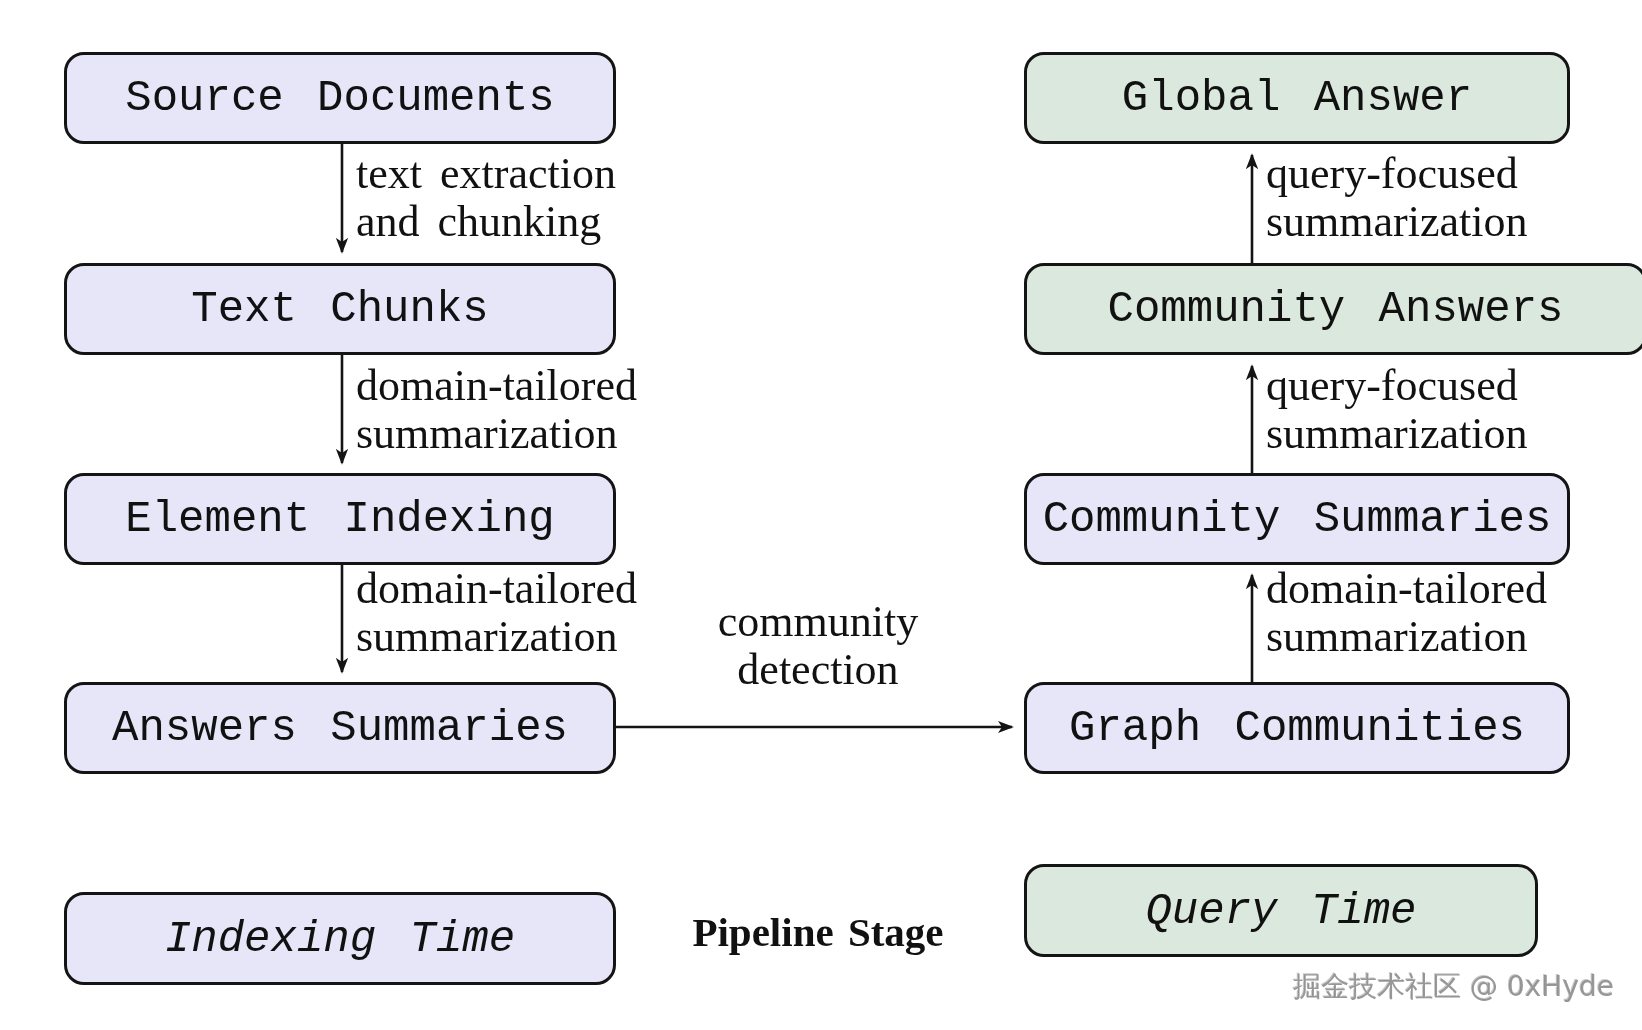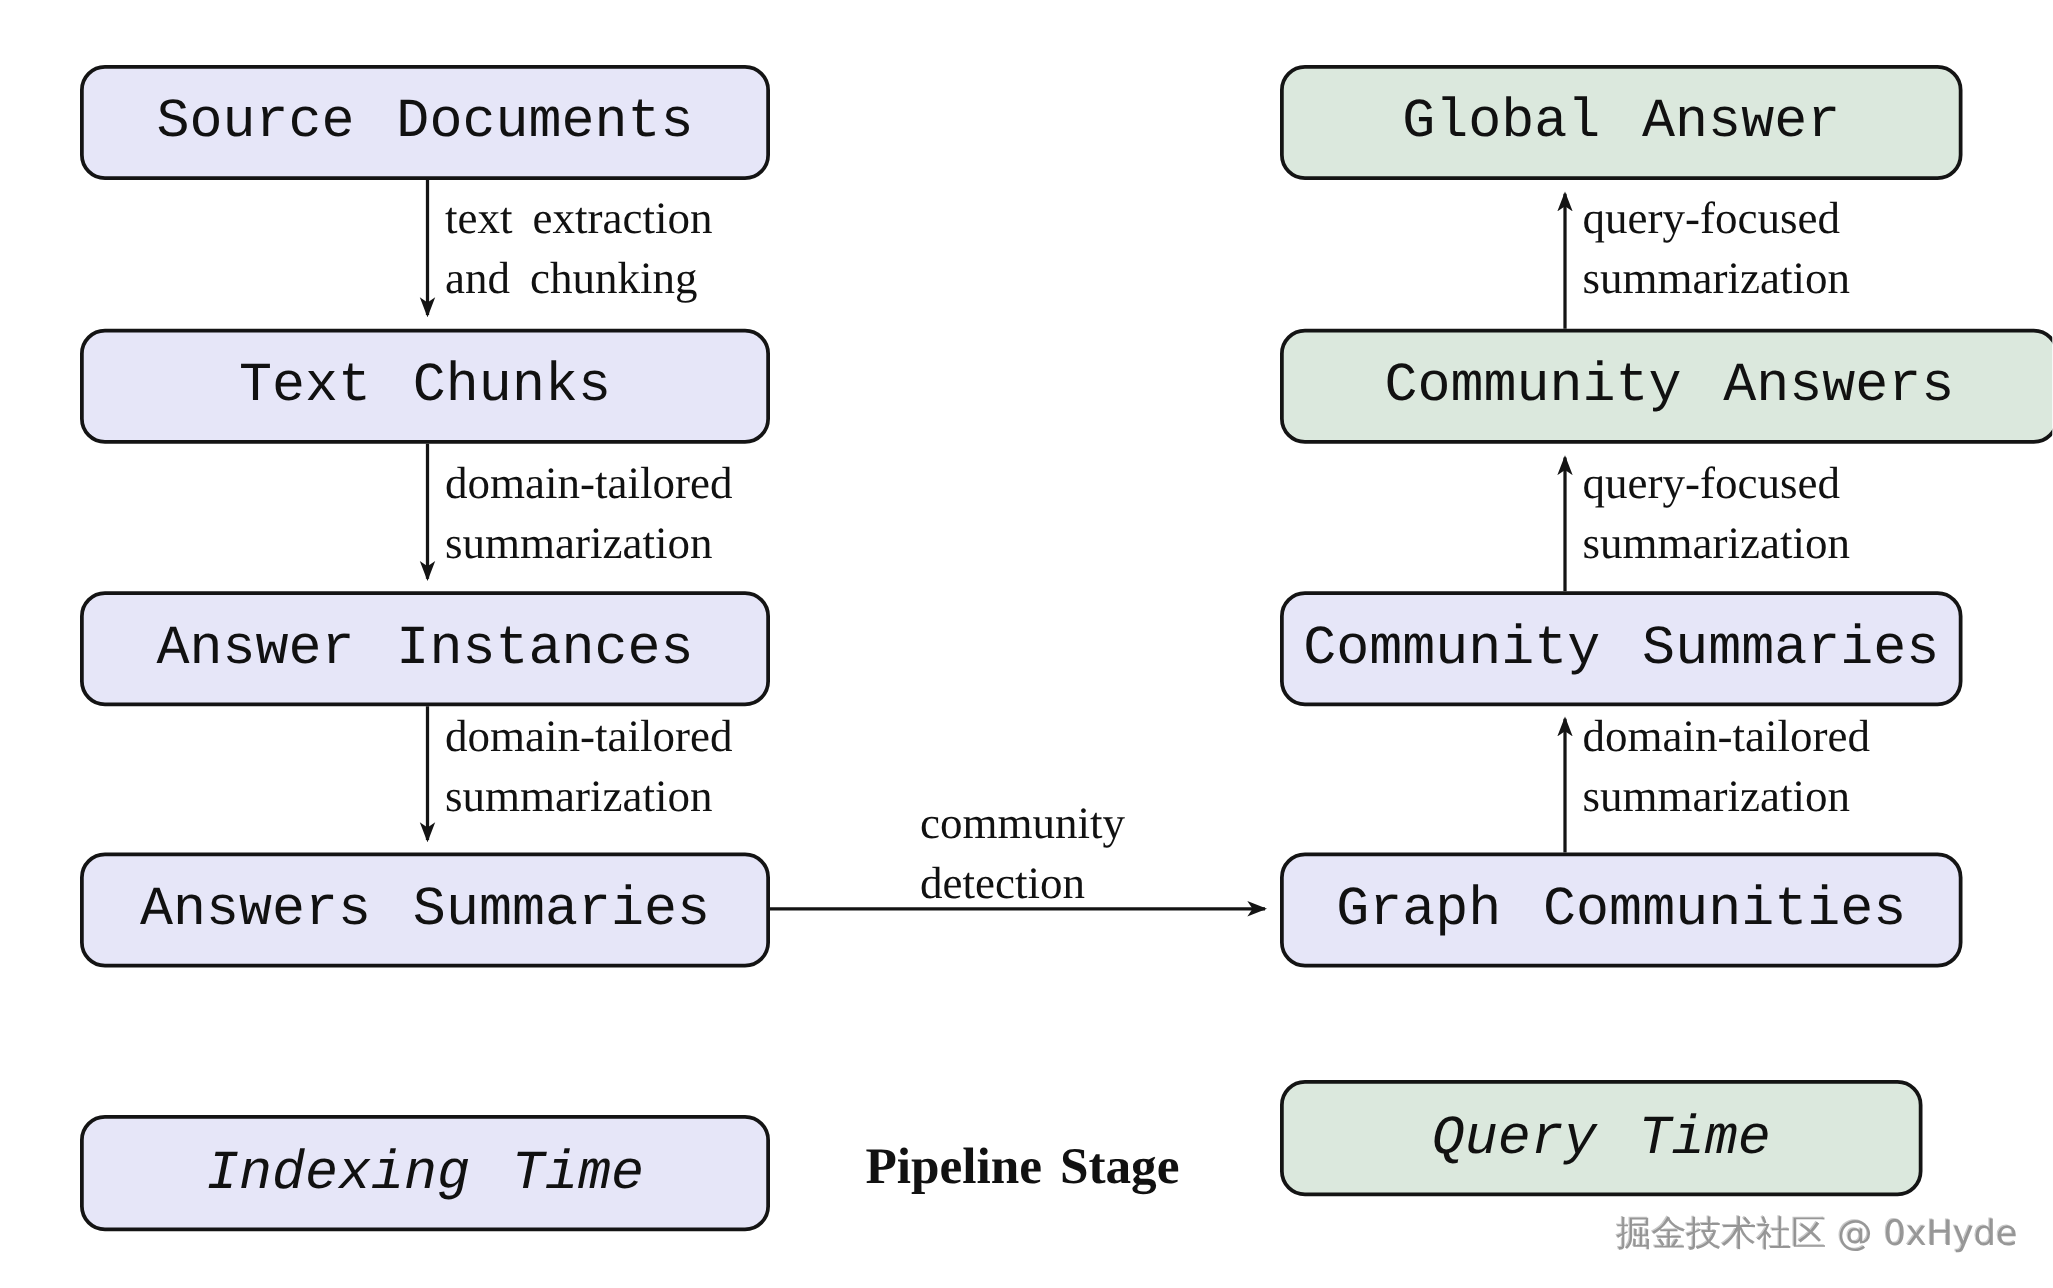"text extraction" .edge-label { font-size: 36px -> 44px }
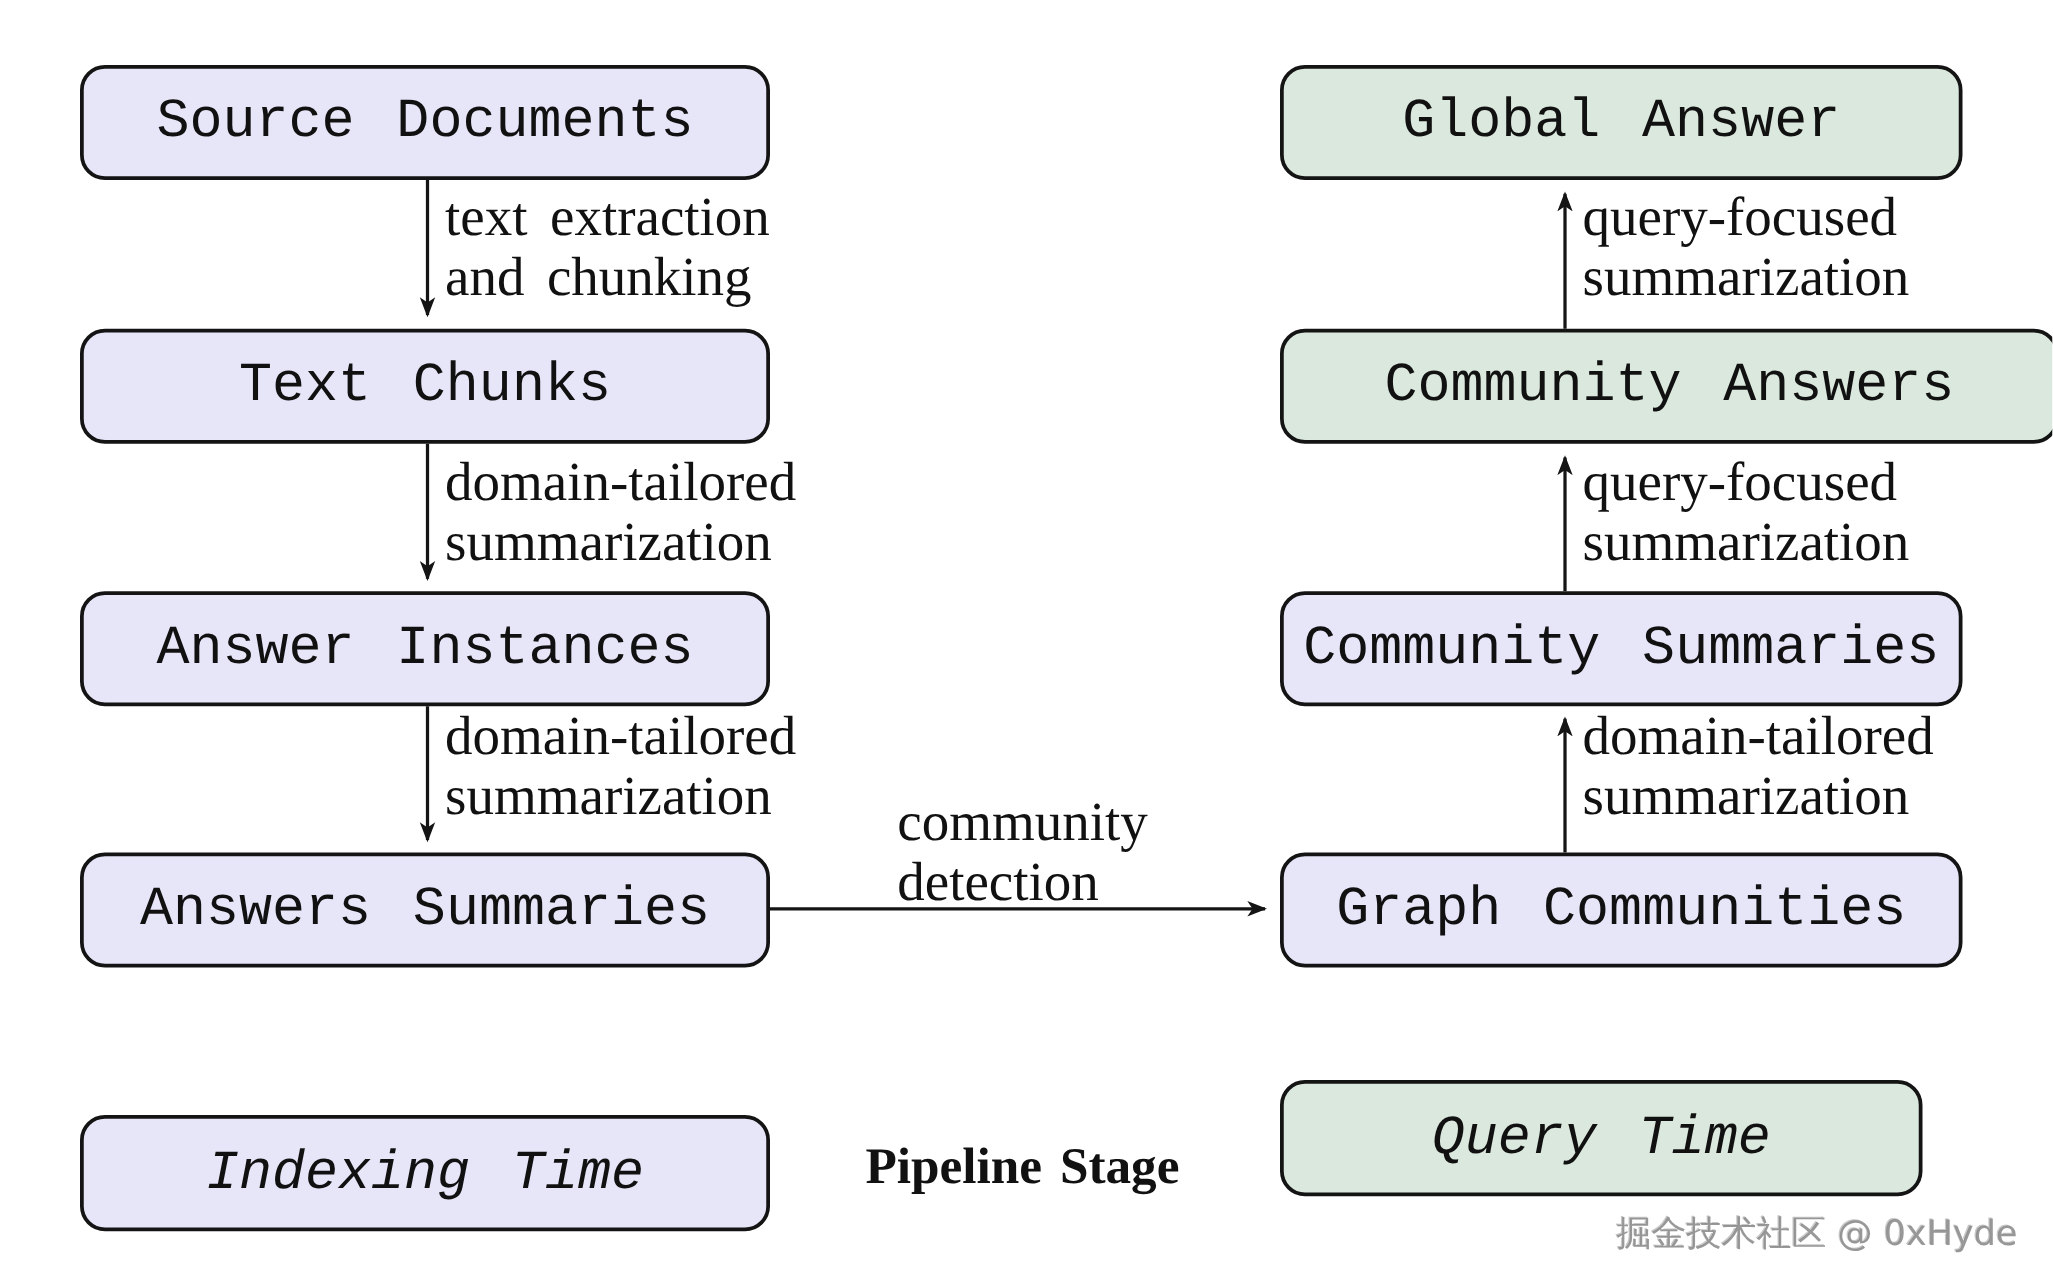"Answer Instances" span { text: Answer Instances -> Element Indexing }
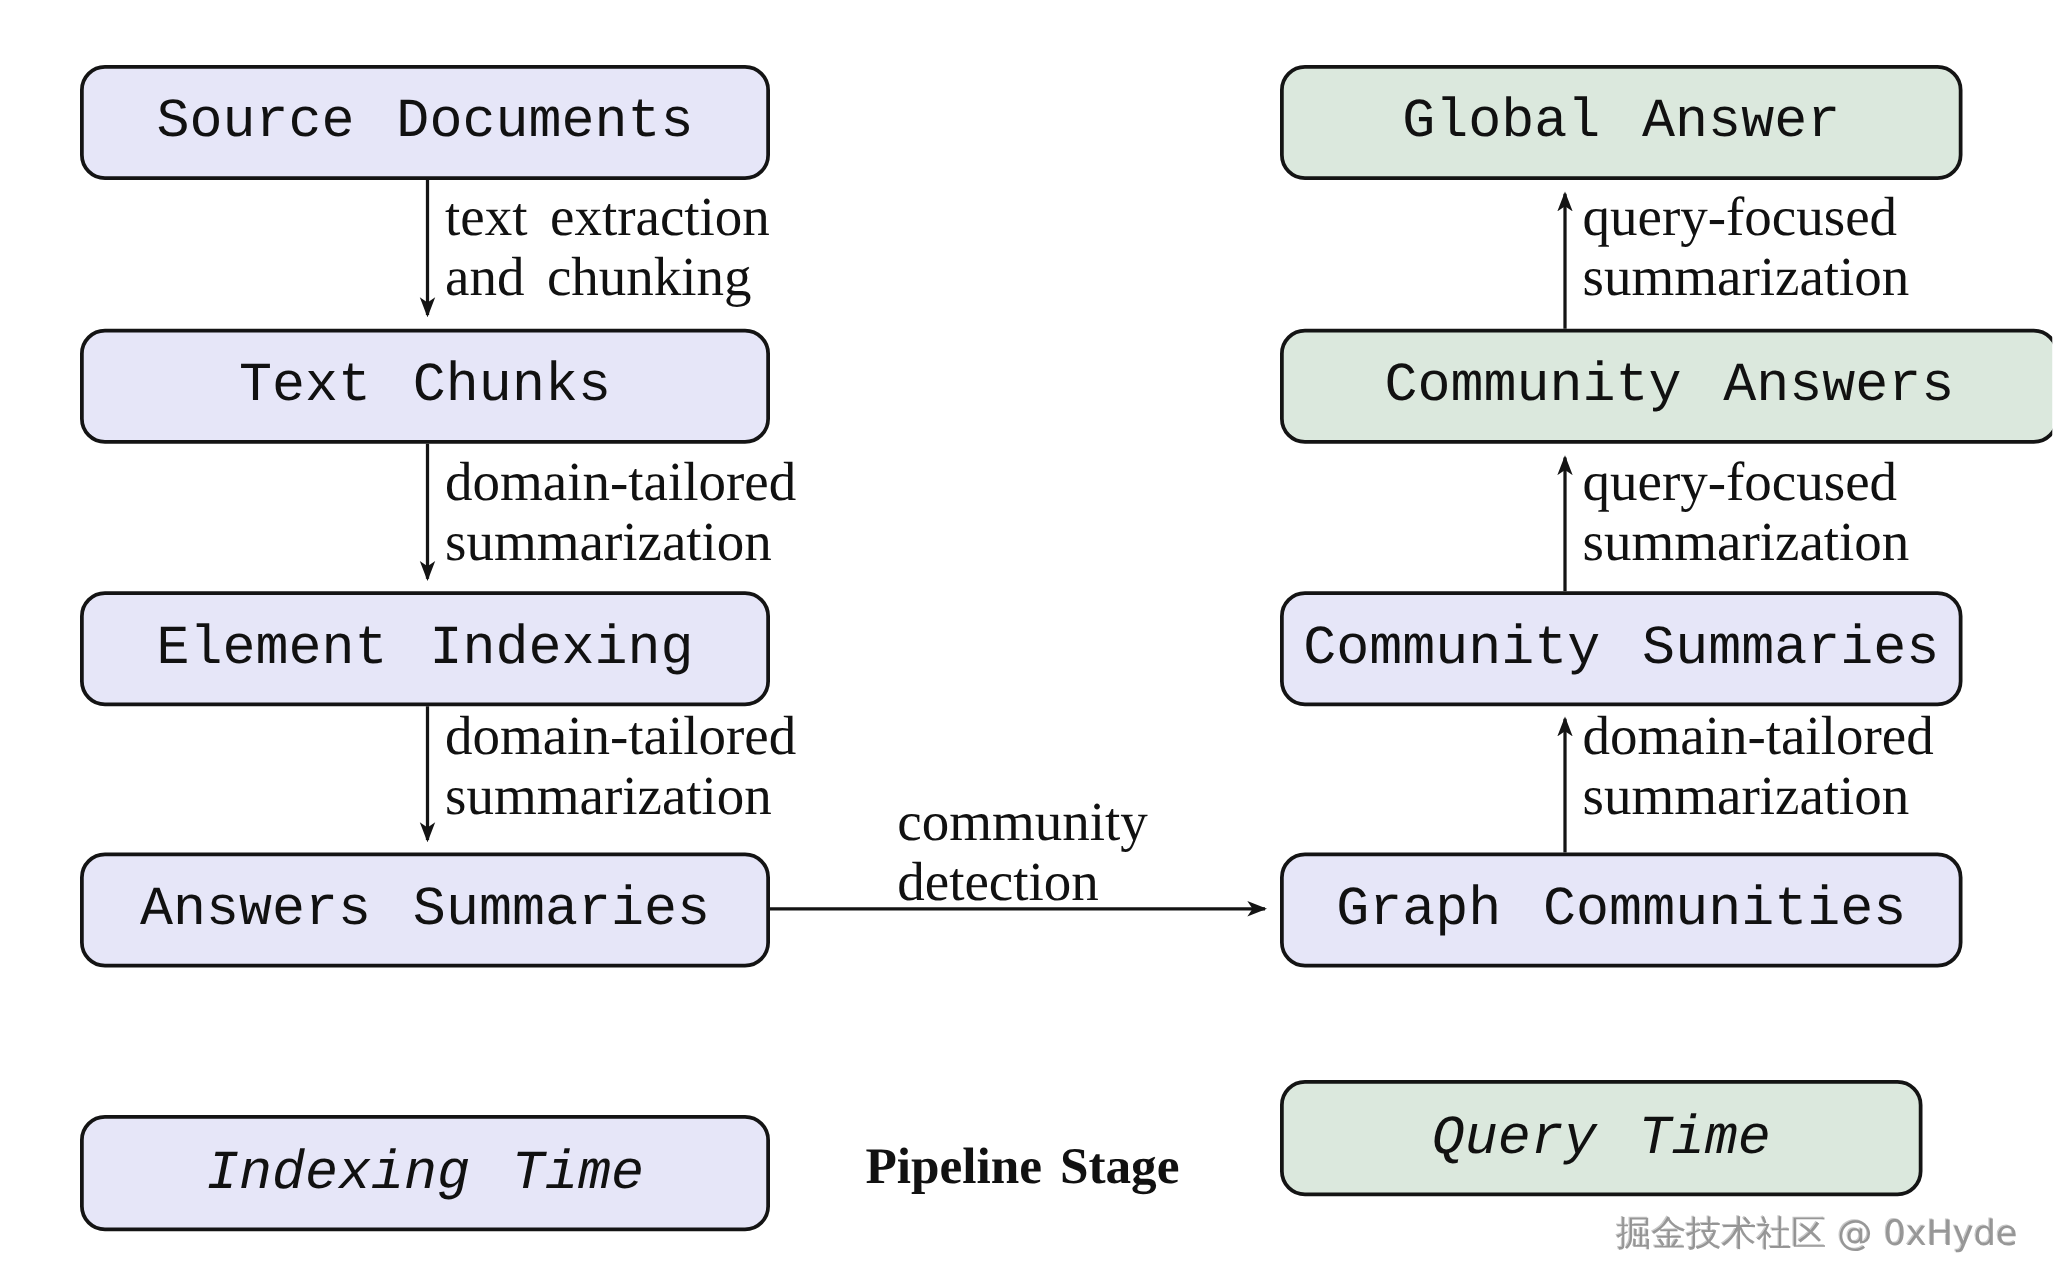"community" .edge-label.center { margin-top: 36px -> none; text-align: left -> center }
